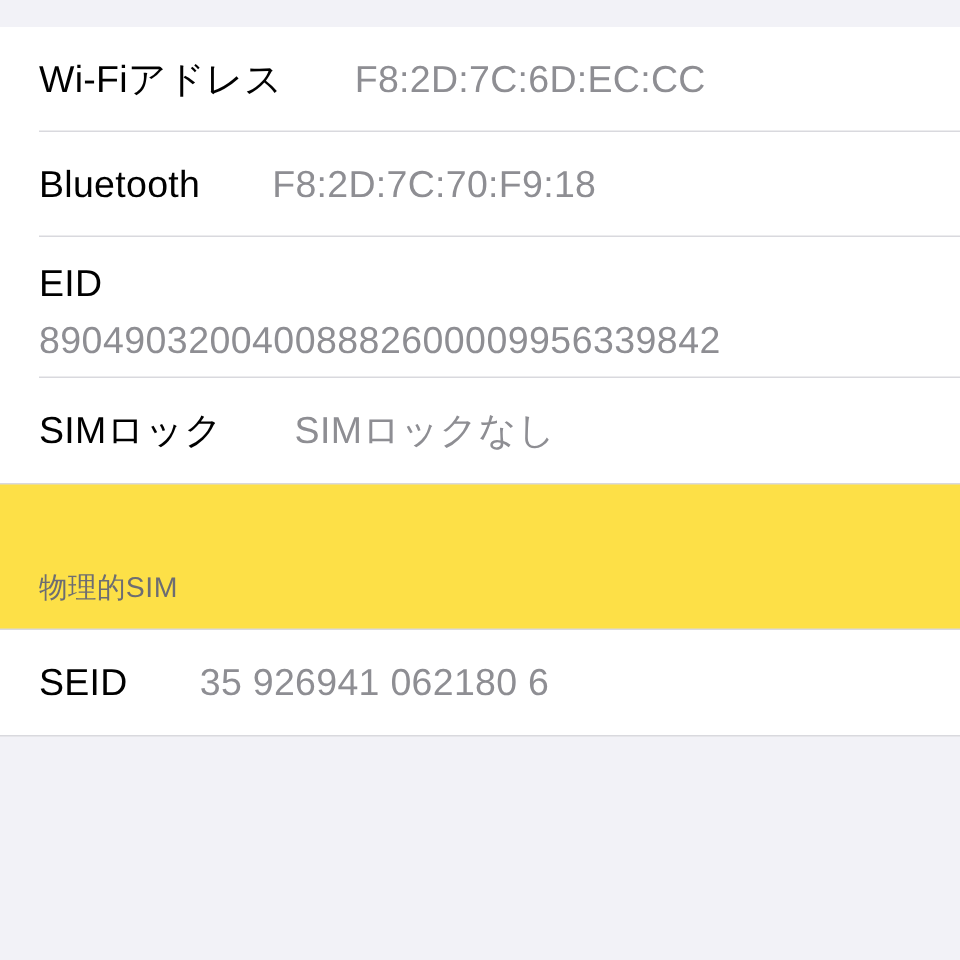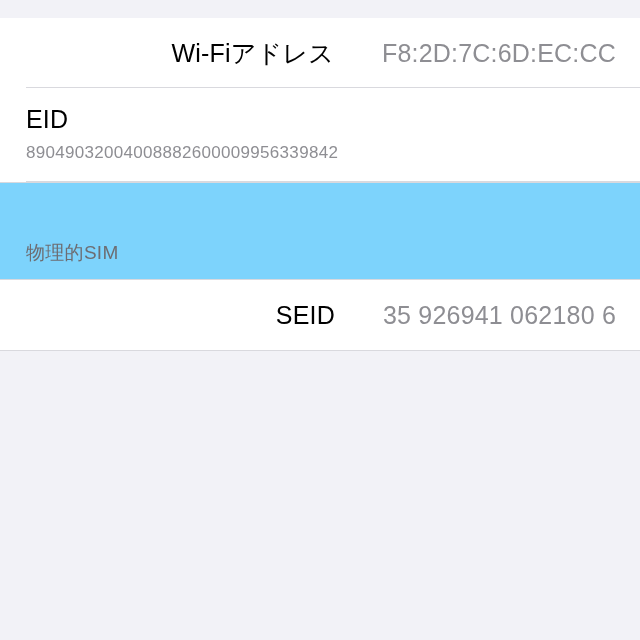"Wi-Fiアドレス" .row { justify-content: flex-end -> flex-start }
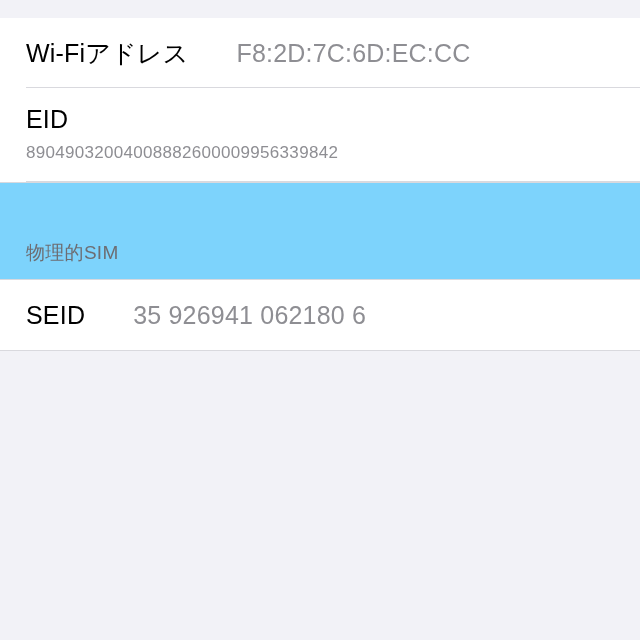"Bluetooth" div.row { html: none -> <div> <span>Bluetooth</span> <span>F8:2D:7C:70:F9:18</span> <span></span> </div> }
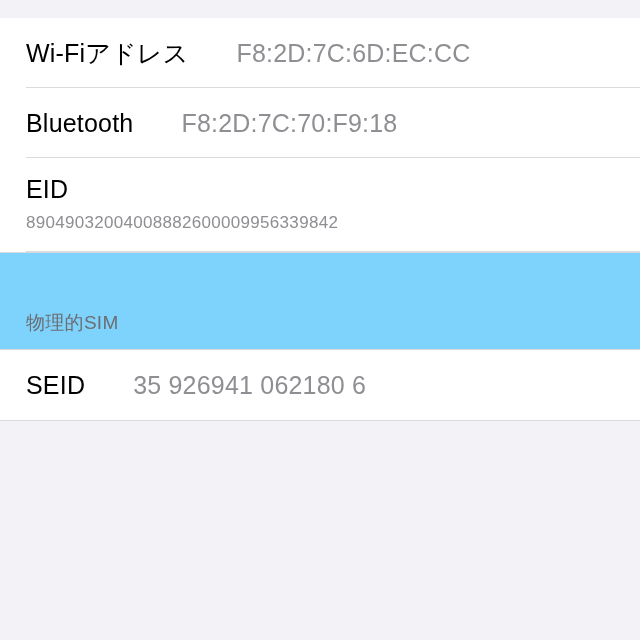"89049032004008882600009956339842" .subvalue { font-size: 17px -> 25px }
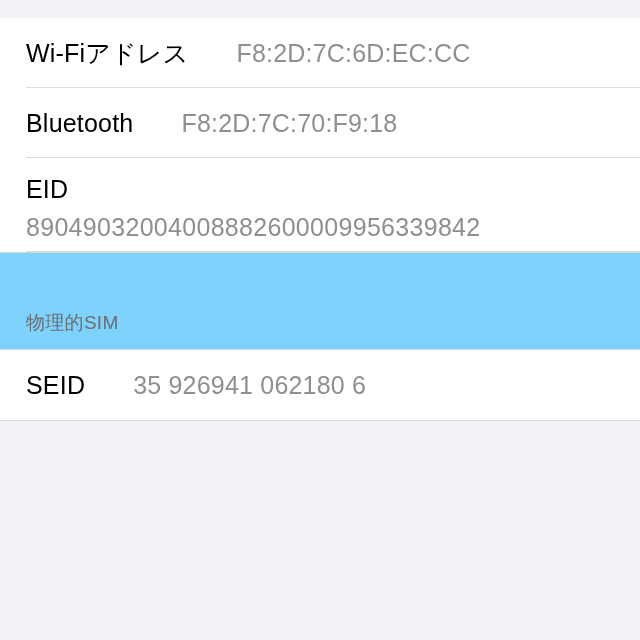"SIMロック" div.row { html: none -> <div> <span>SIMロック</span> <span>SIMロックなし</span> </div> }
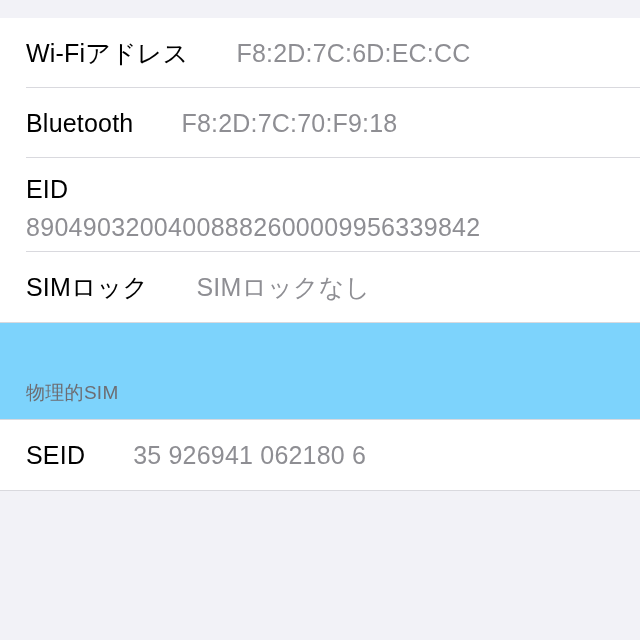"物理的SIM" .section-gap { background: #7dd3fc -> #fde047 }
